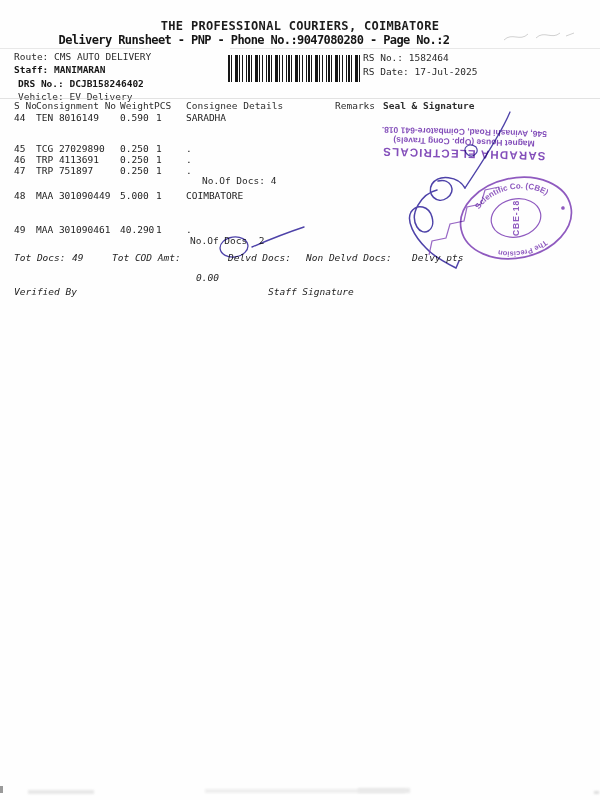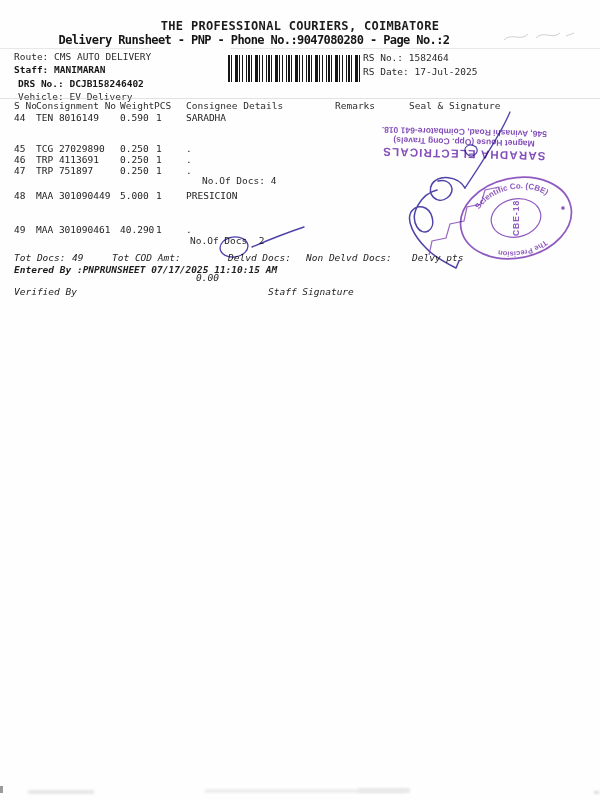"Seal & Signature" .c-seal { font-weight: none -> bold; left: 409px -> 383px }
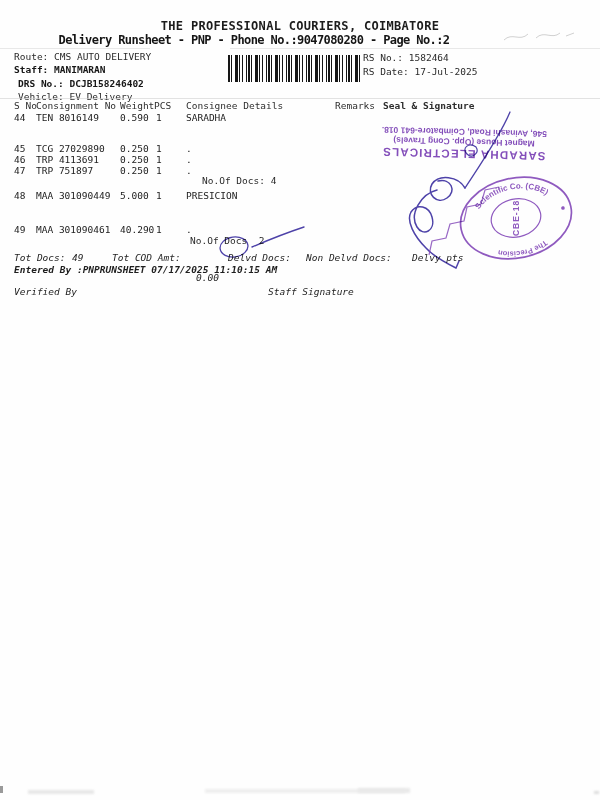"PRESICION" span.c-det { text: PRESICION -> COIMBATORE }
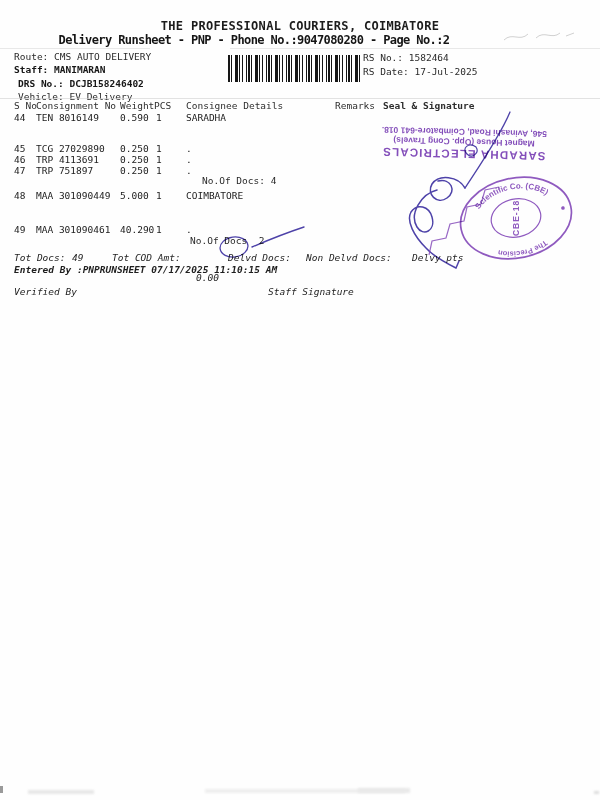"Entered By :PNPRUNSHEET 07/17/2025" div.abs { html: <div>Entered By :PNPRUNSHEET 07/17/2025 11:10:15 AM</div> -> none }
